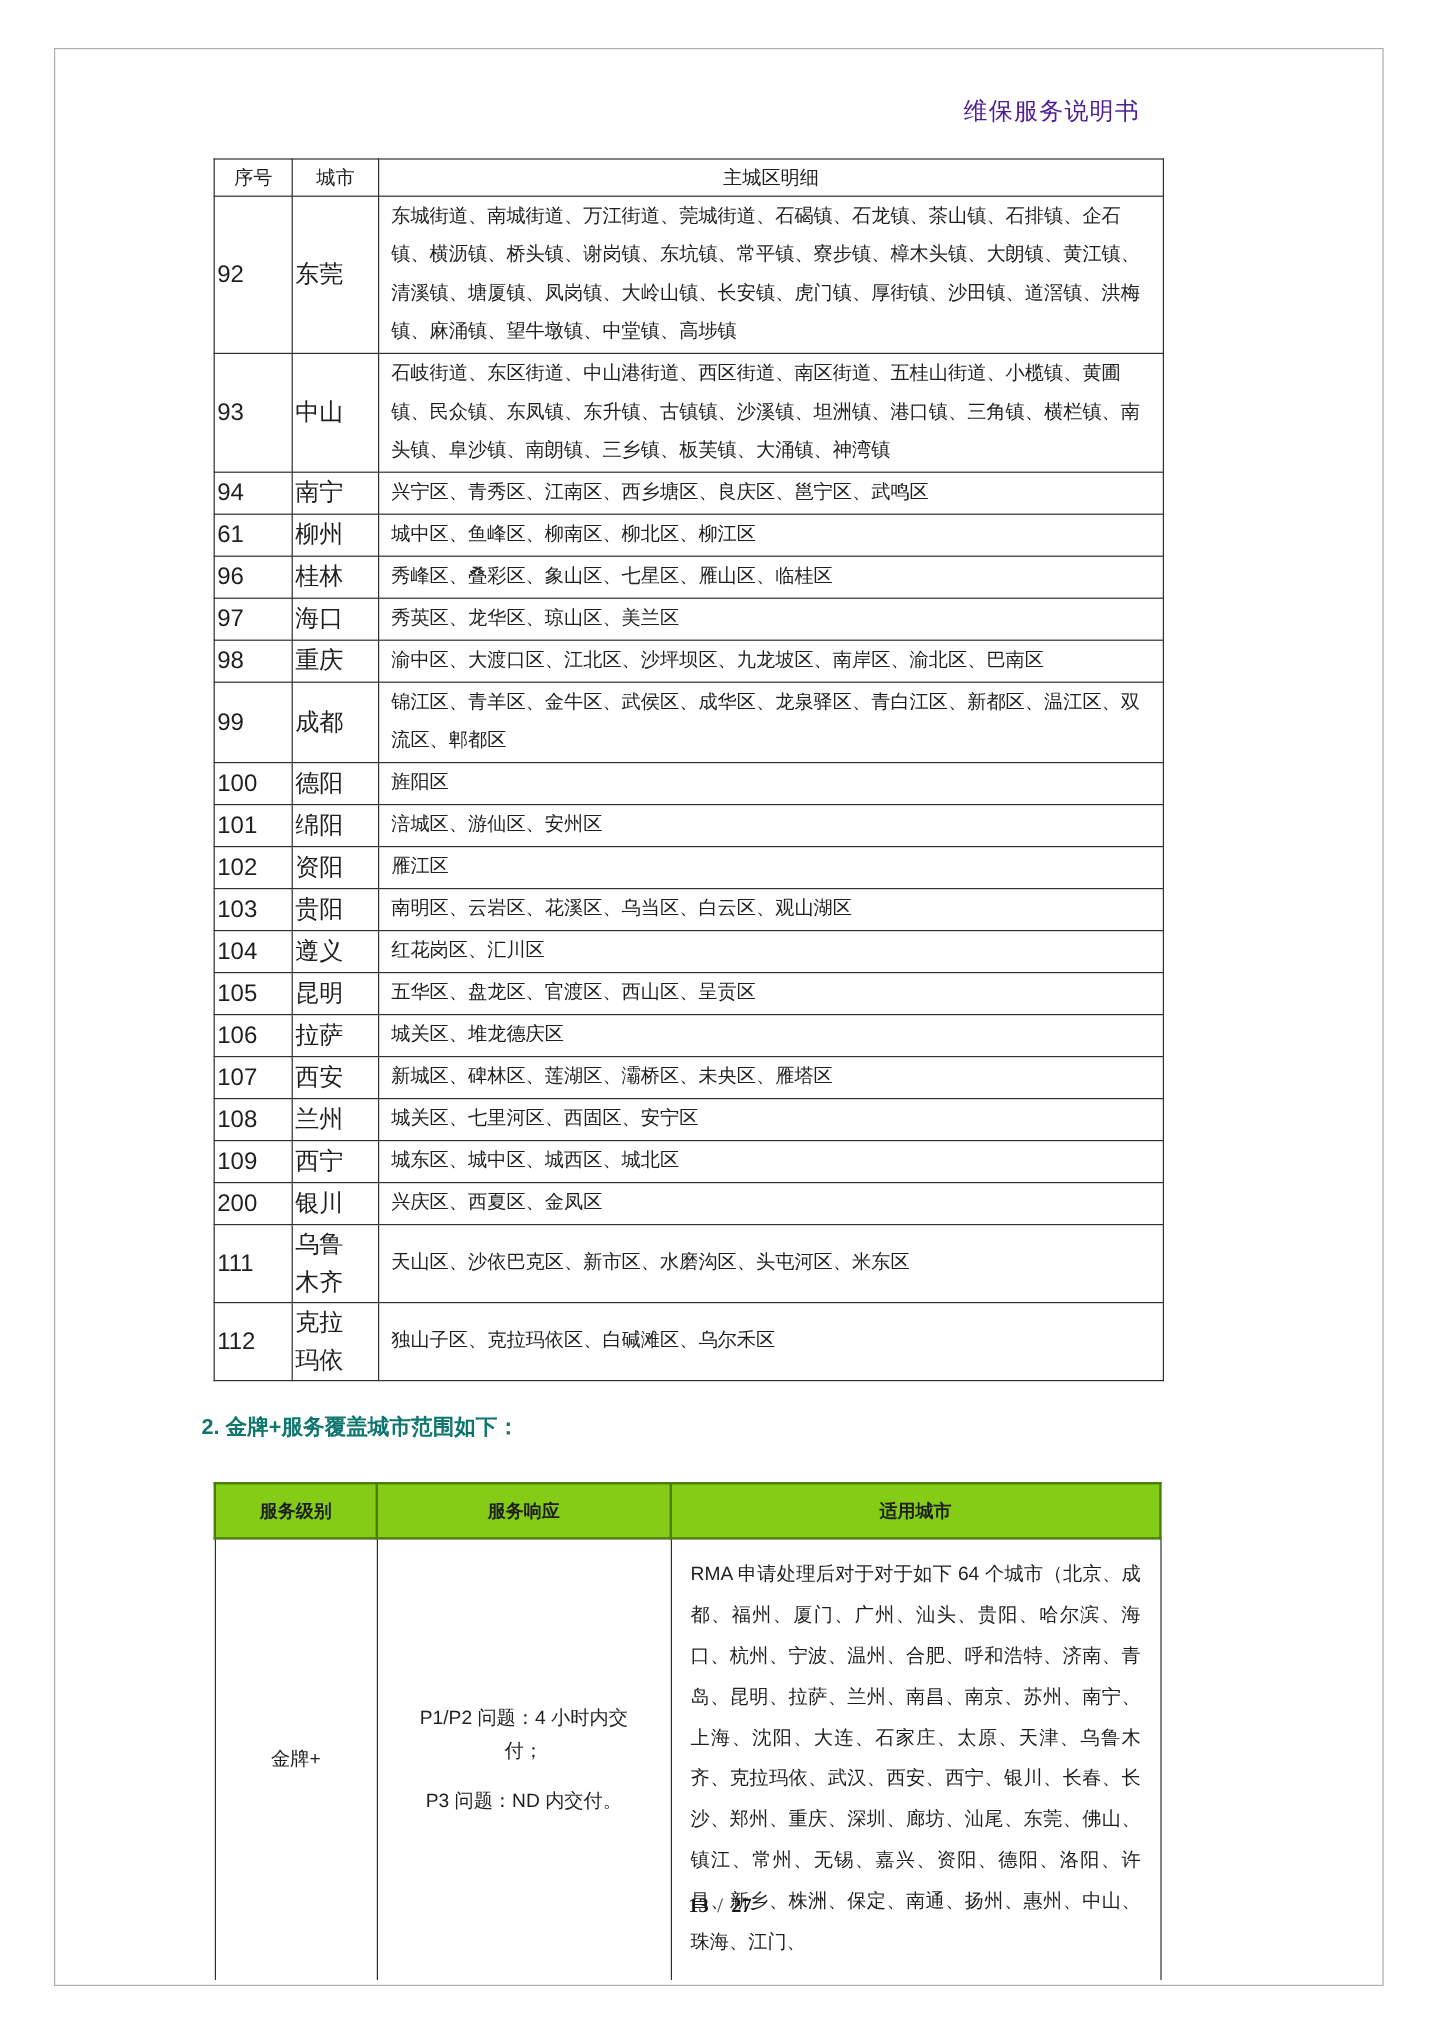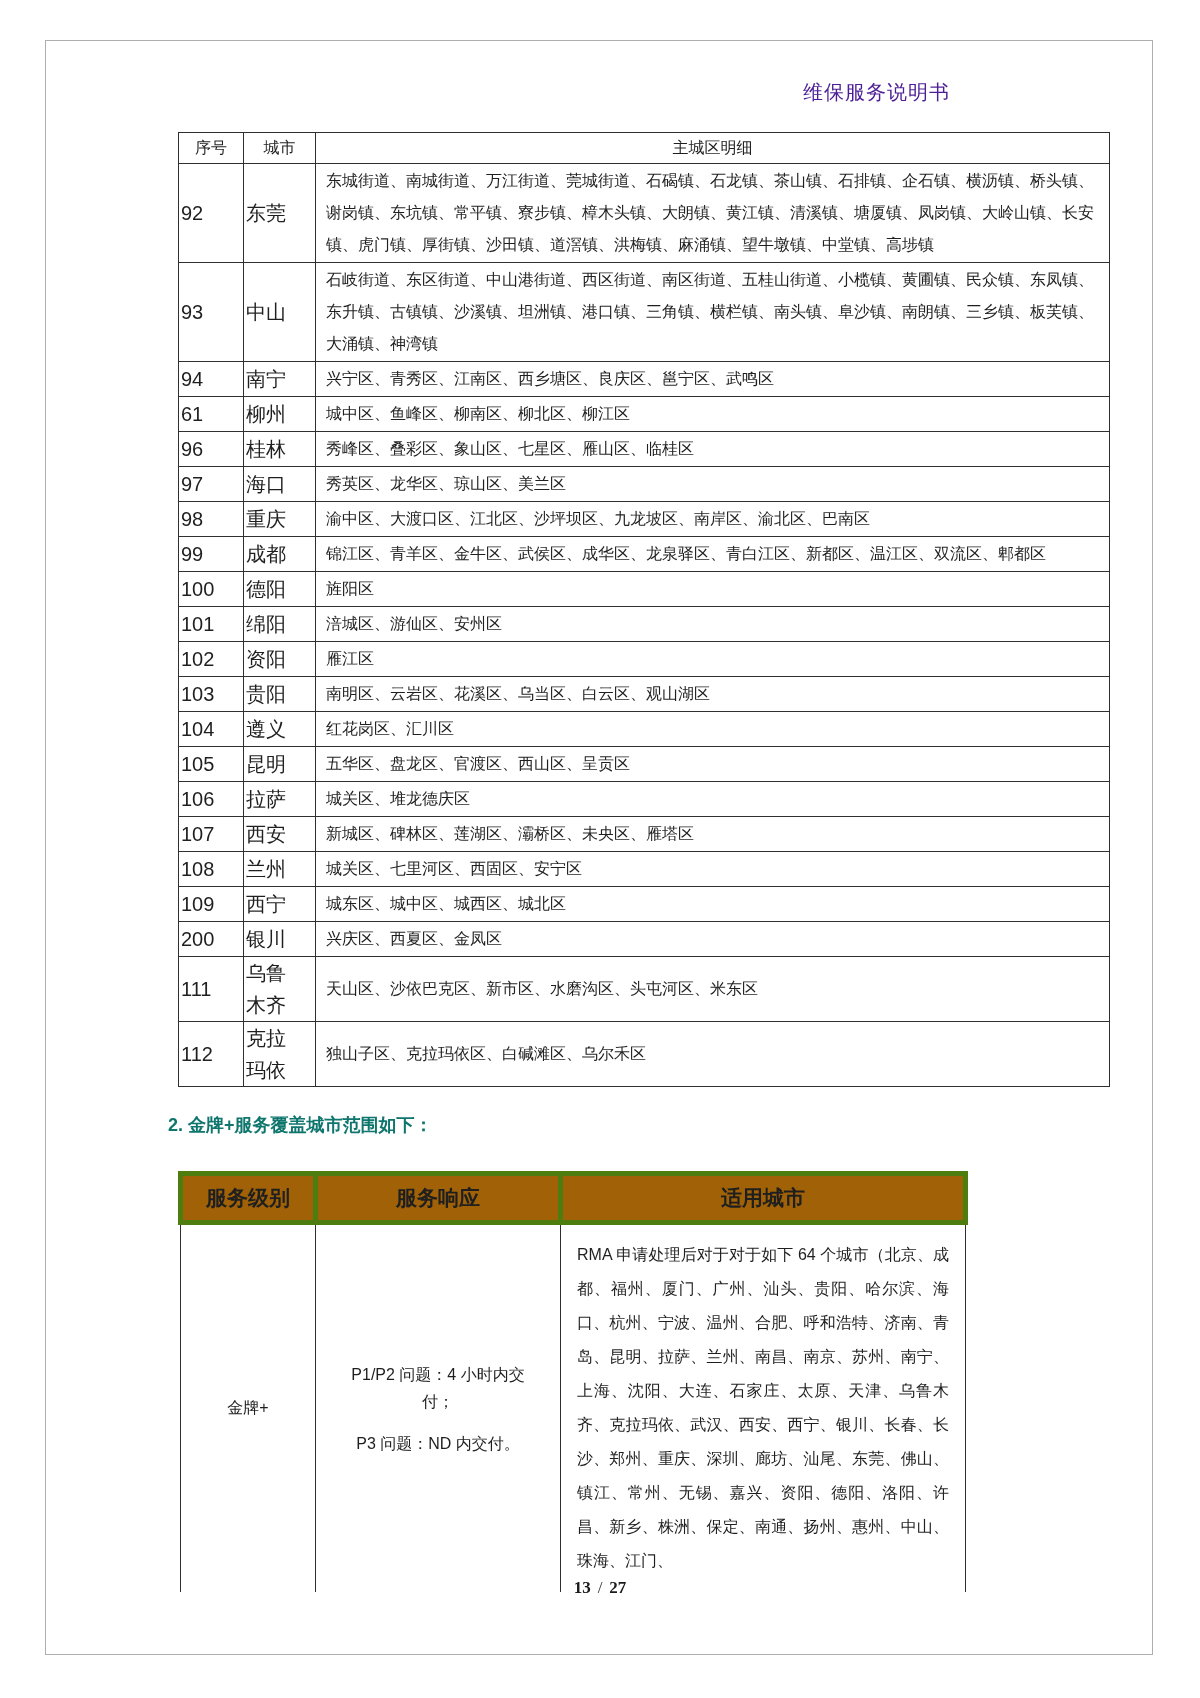"序号" table.city-table { width: 932px -> 792px }
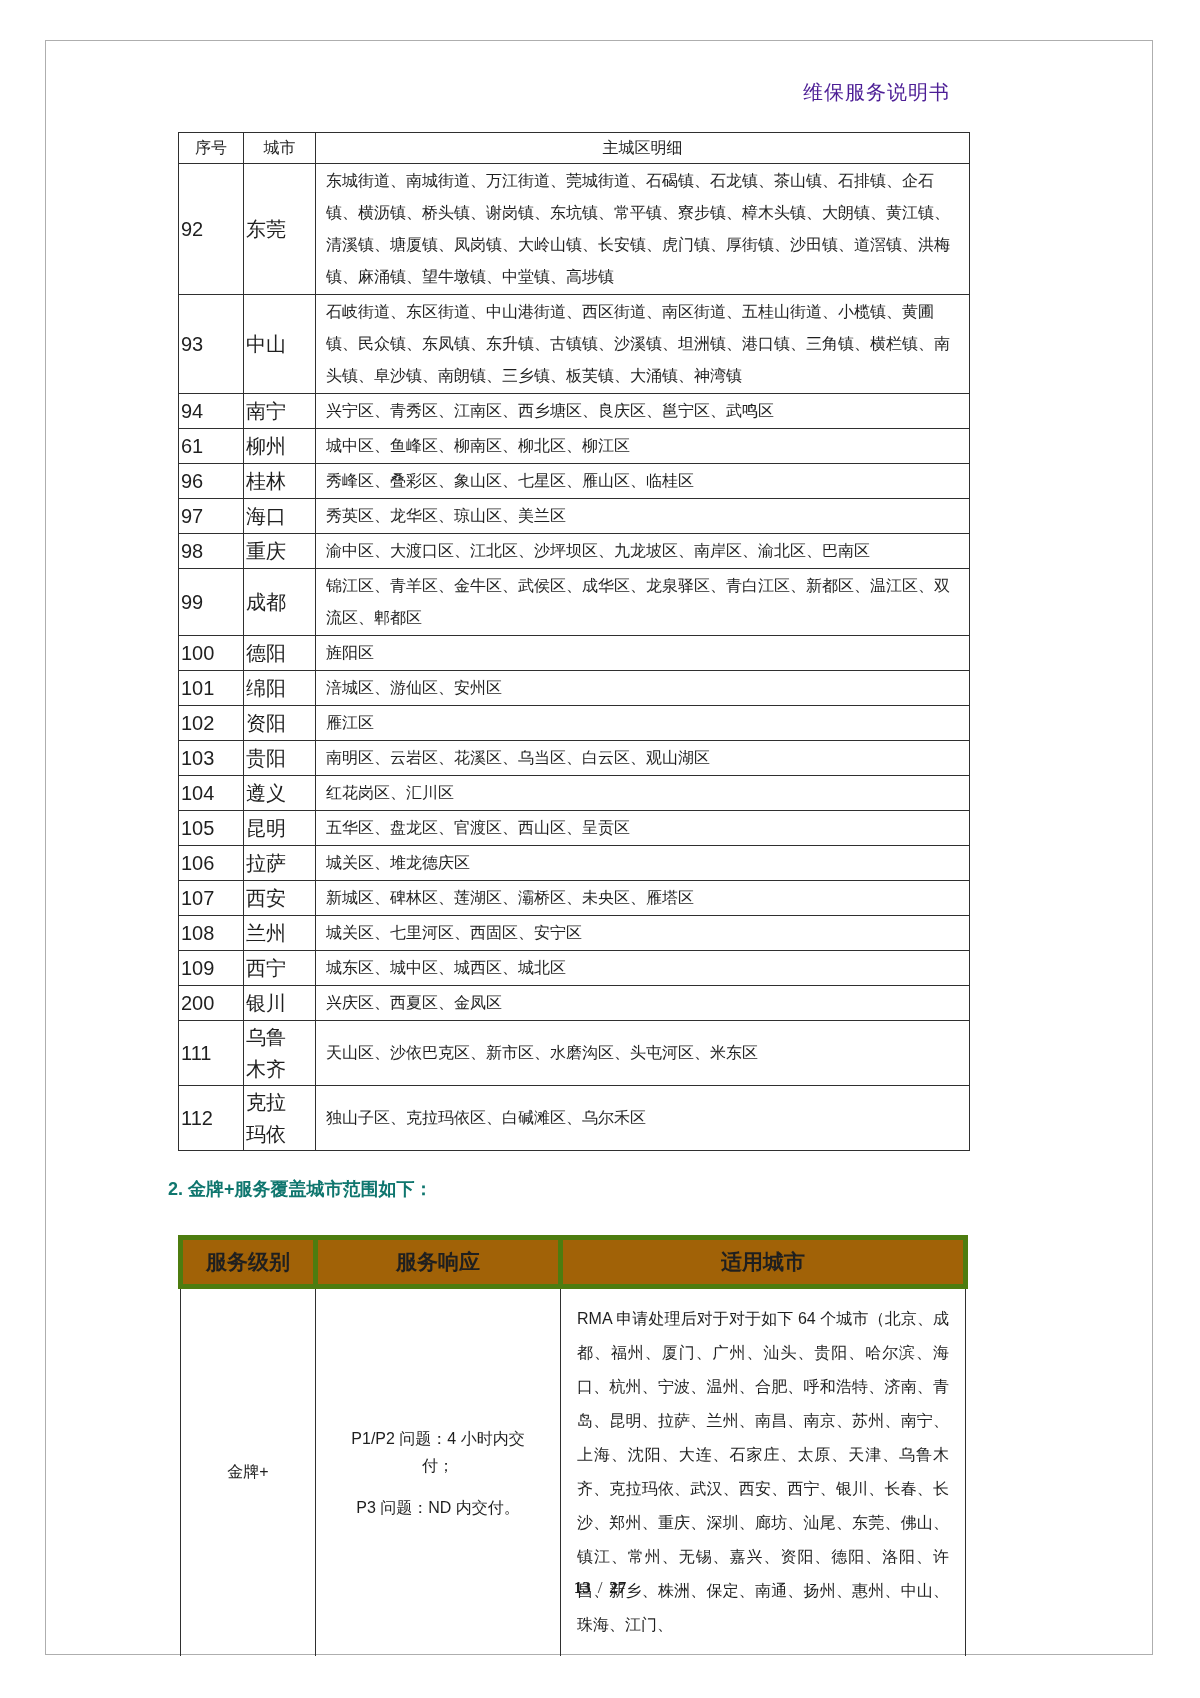"服务级别" .service-table th { background: #a16207 -> #84cc16; border: 5px solid #4d7c0f -> 2px solid #4d7c0f; font-size: 21px -> 15px }
